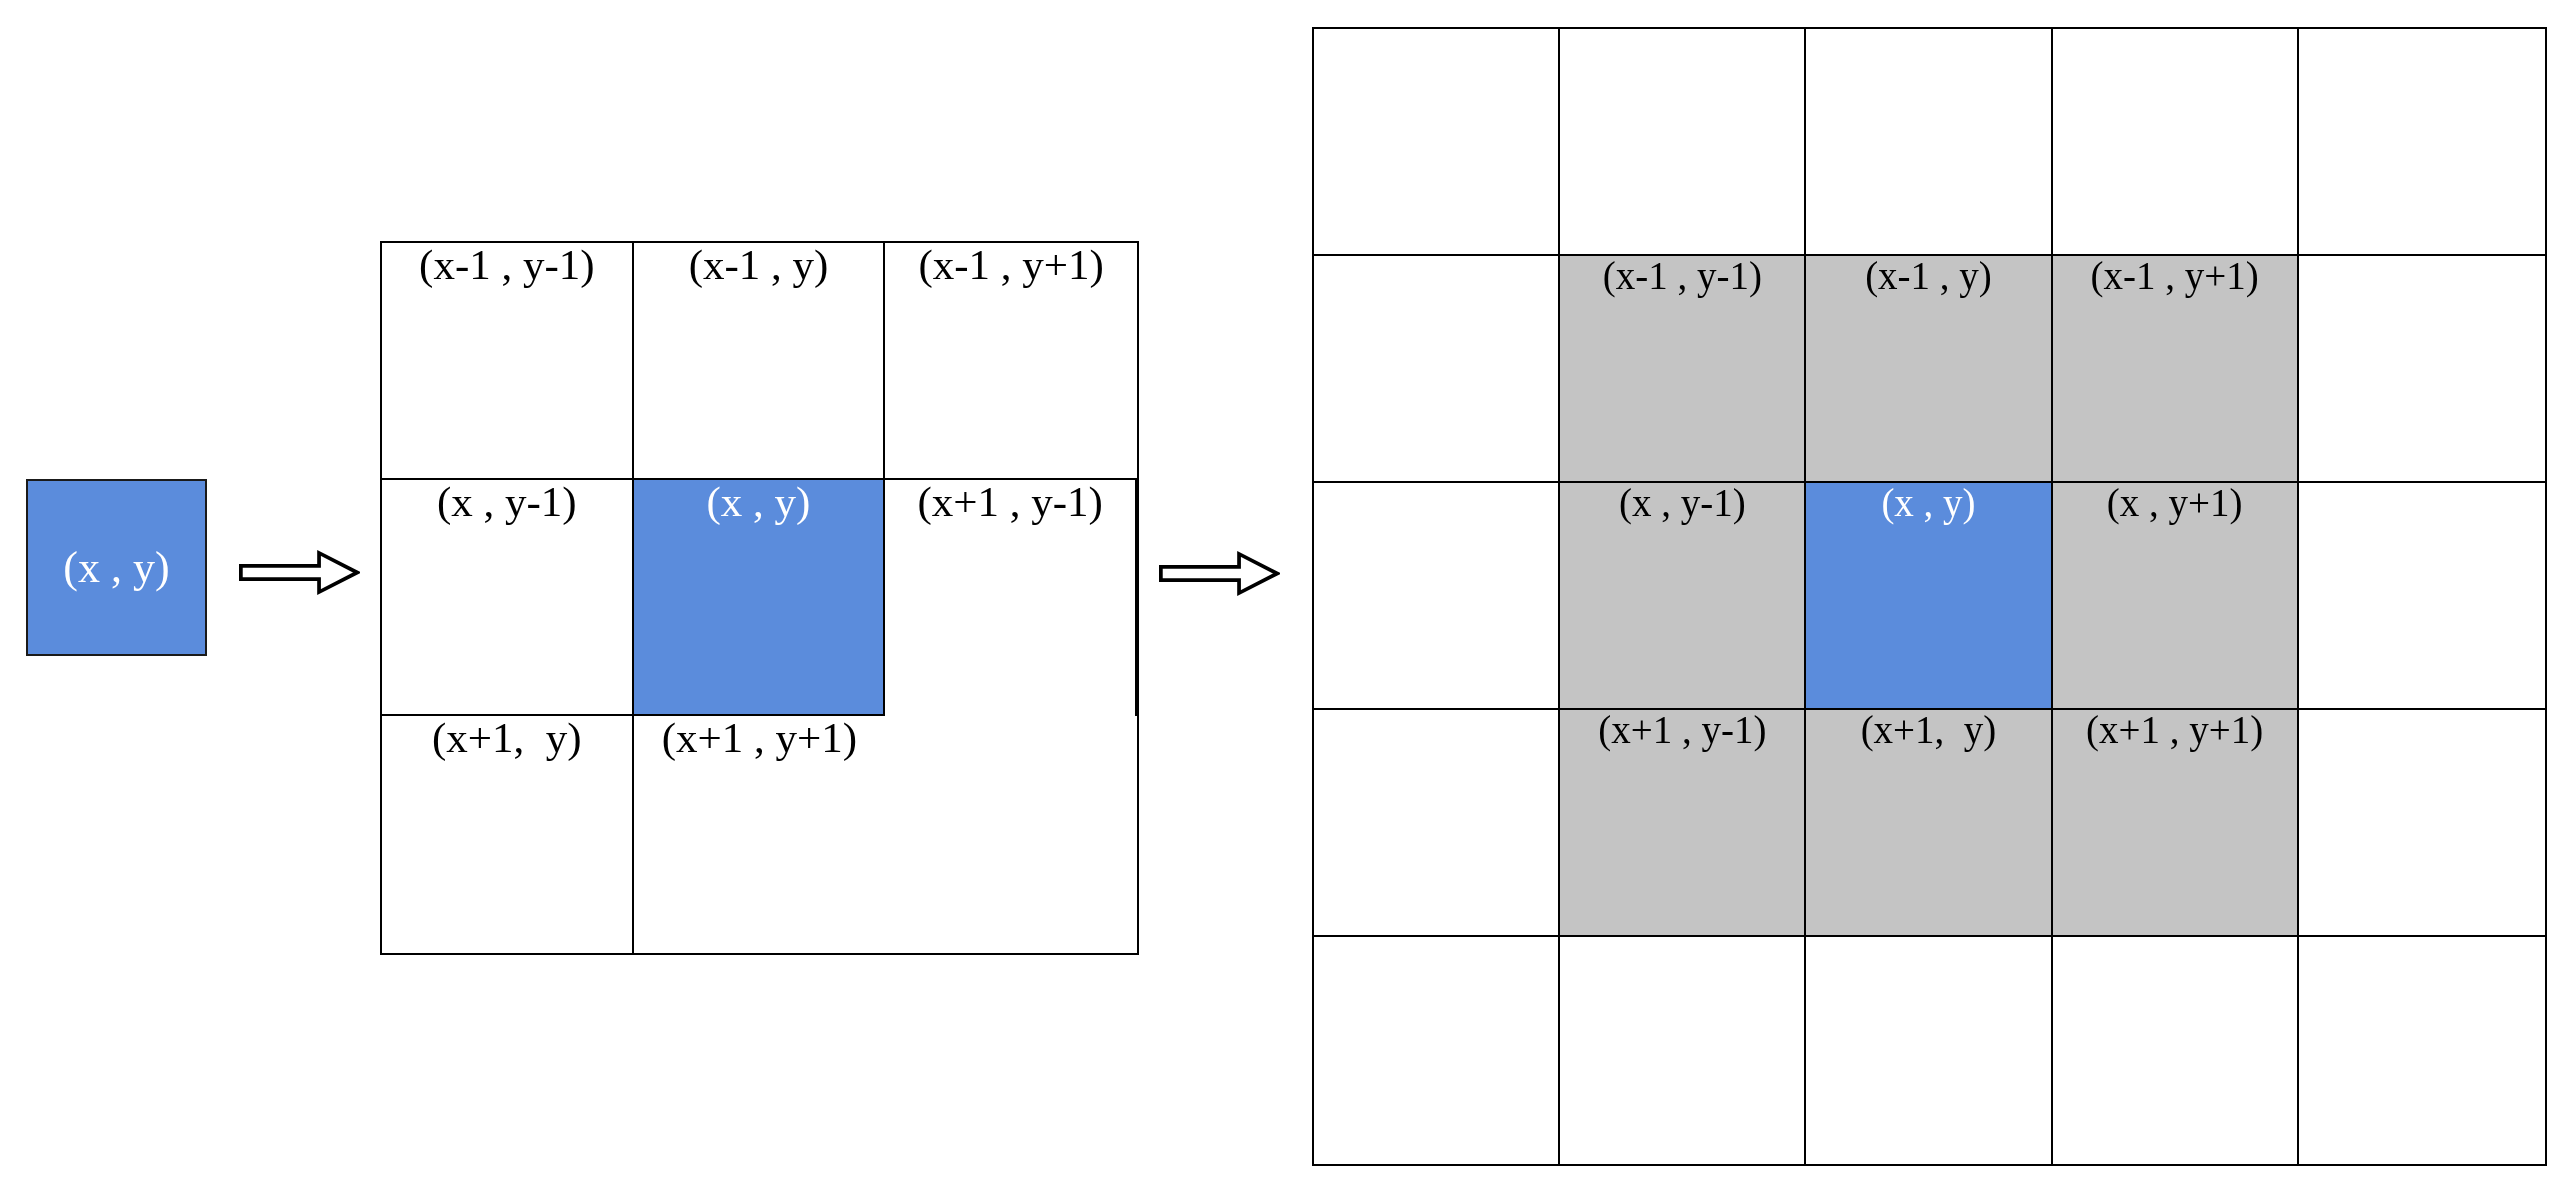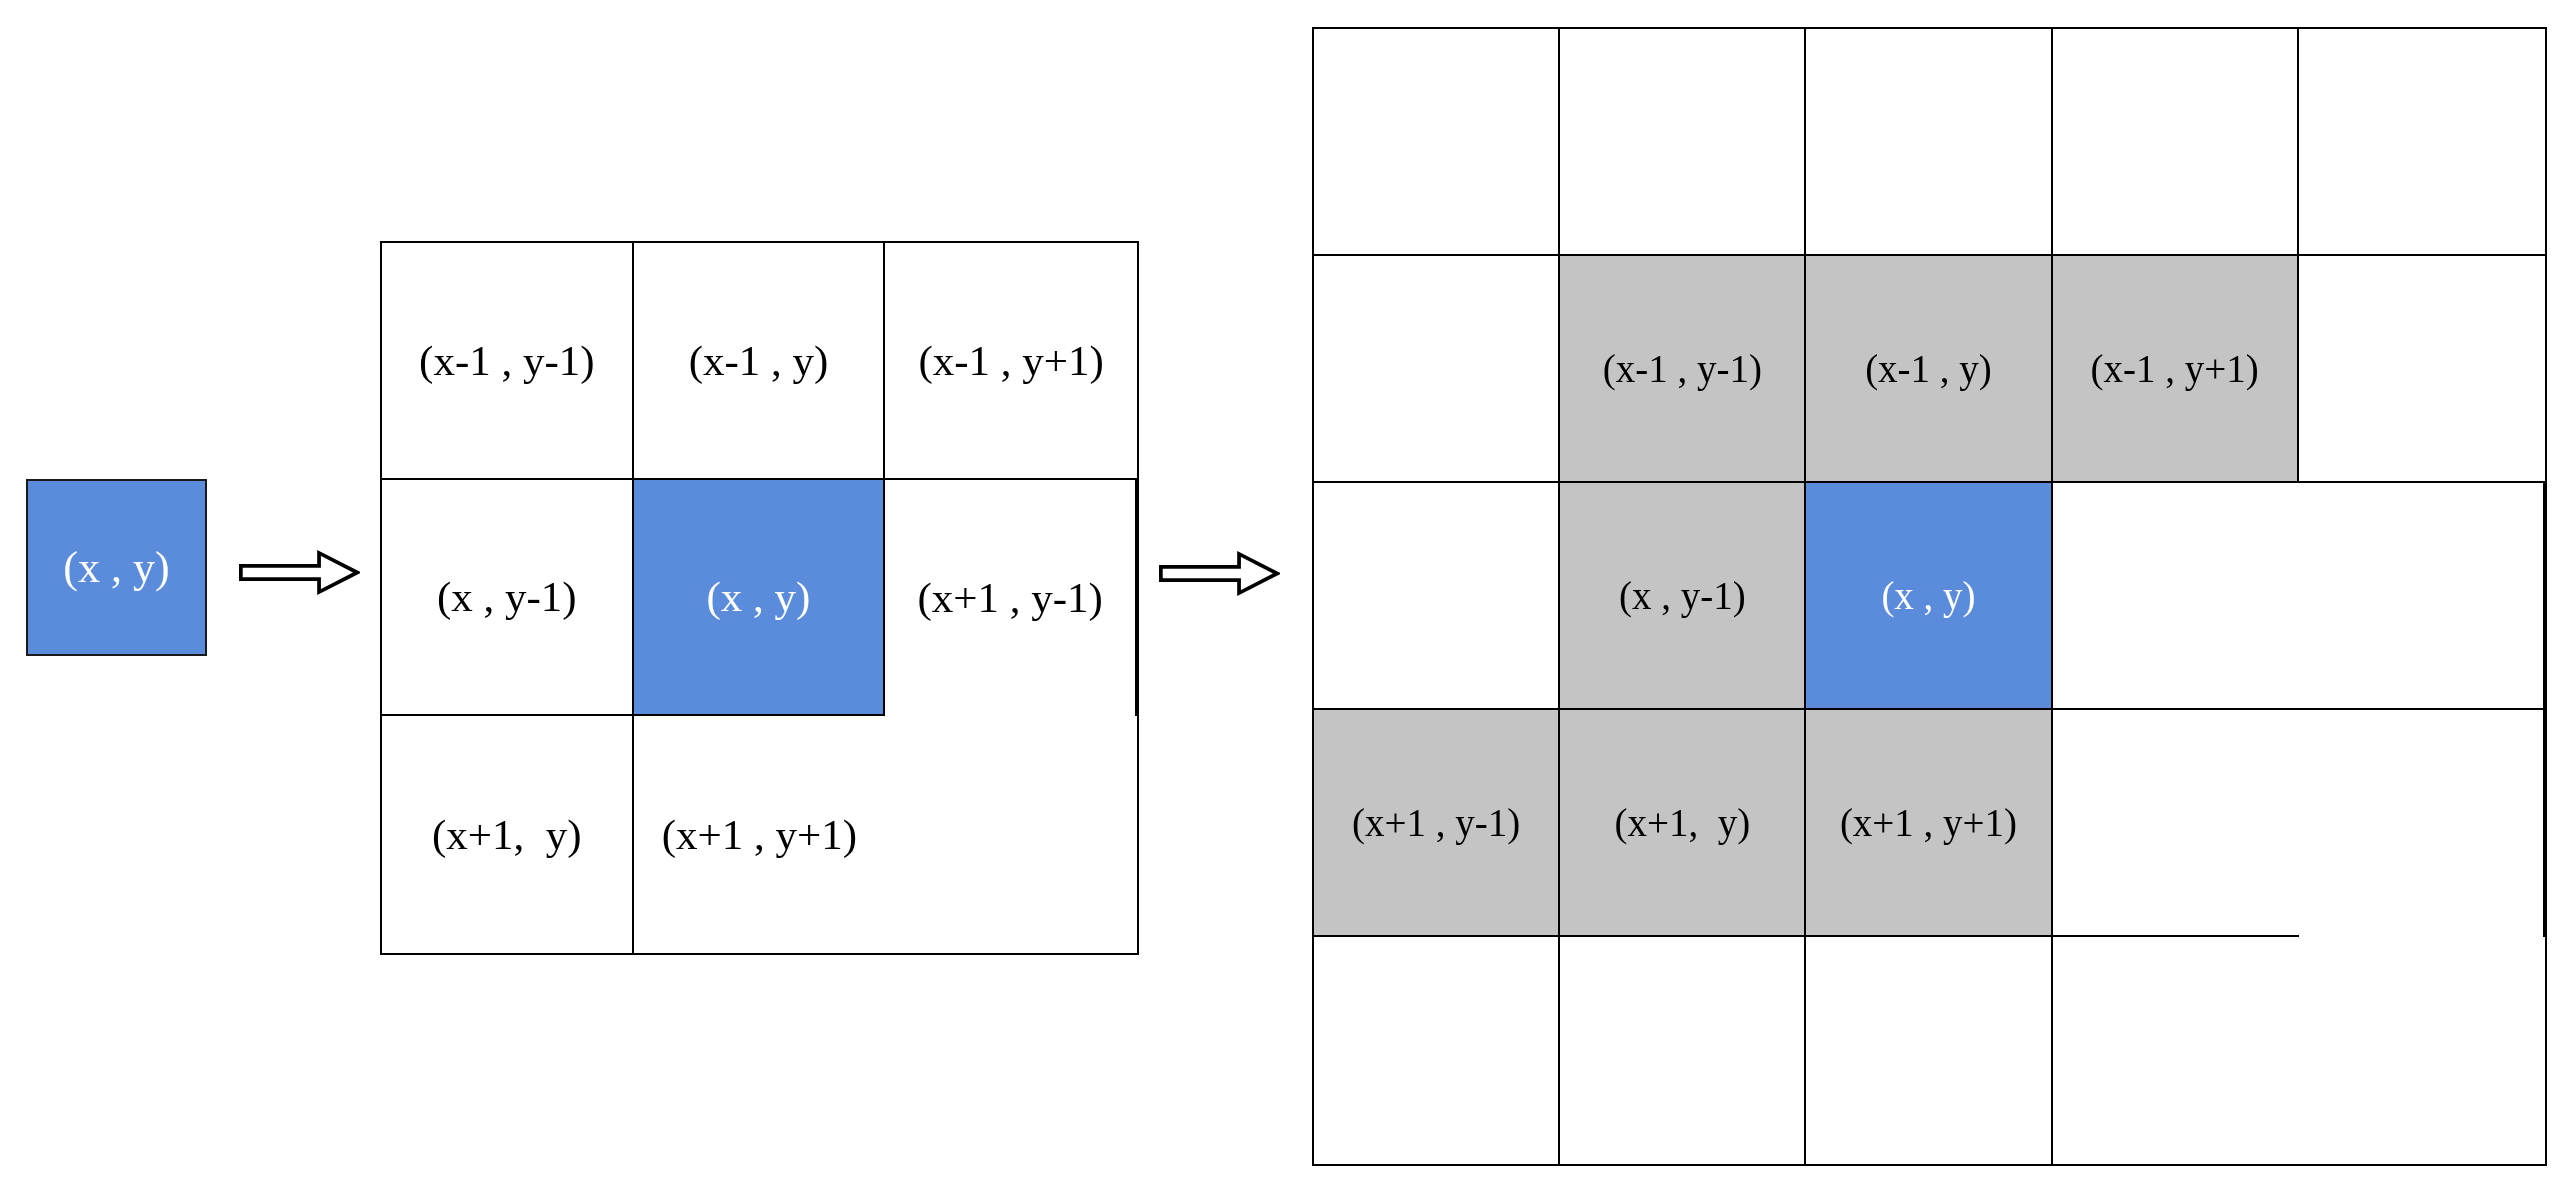"(x-1 , y-1)" .cell { align-items: center -> none }
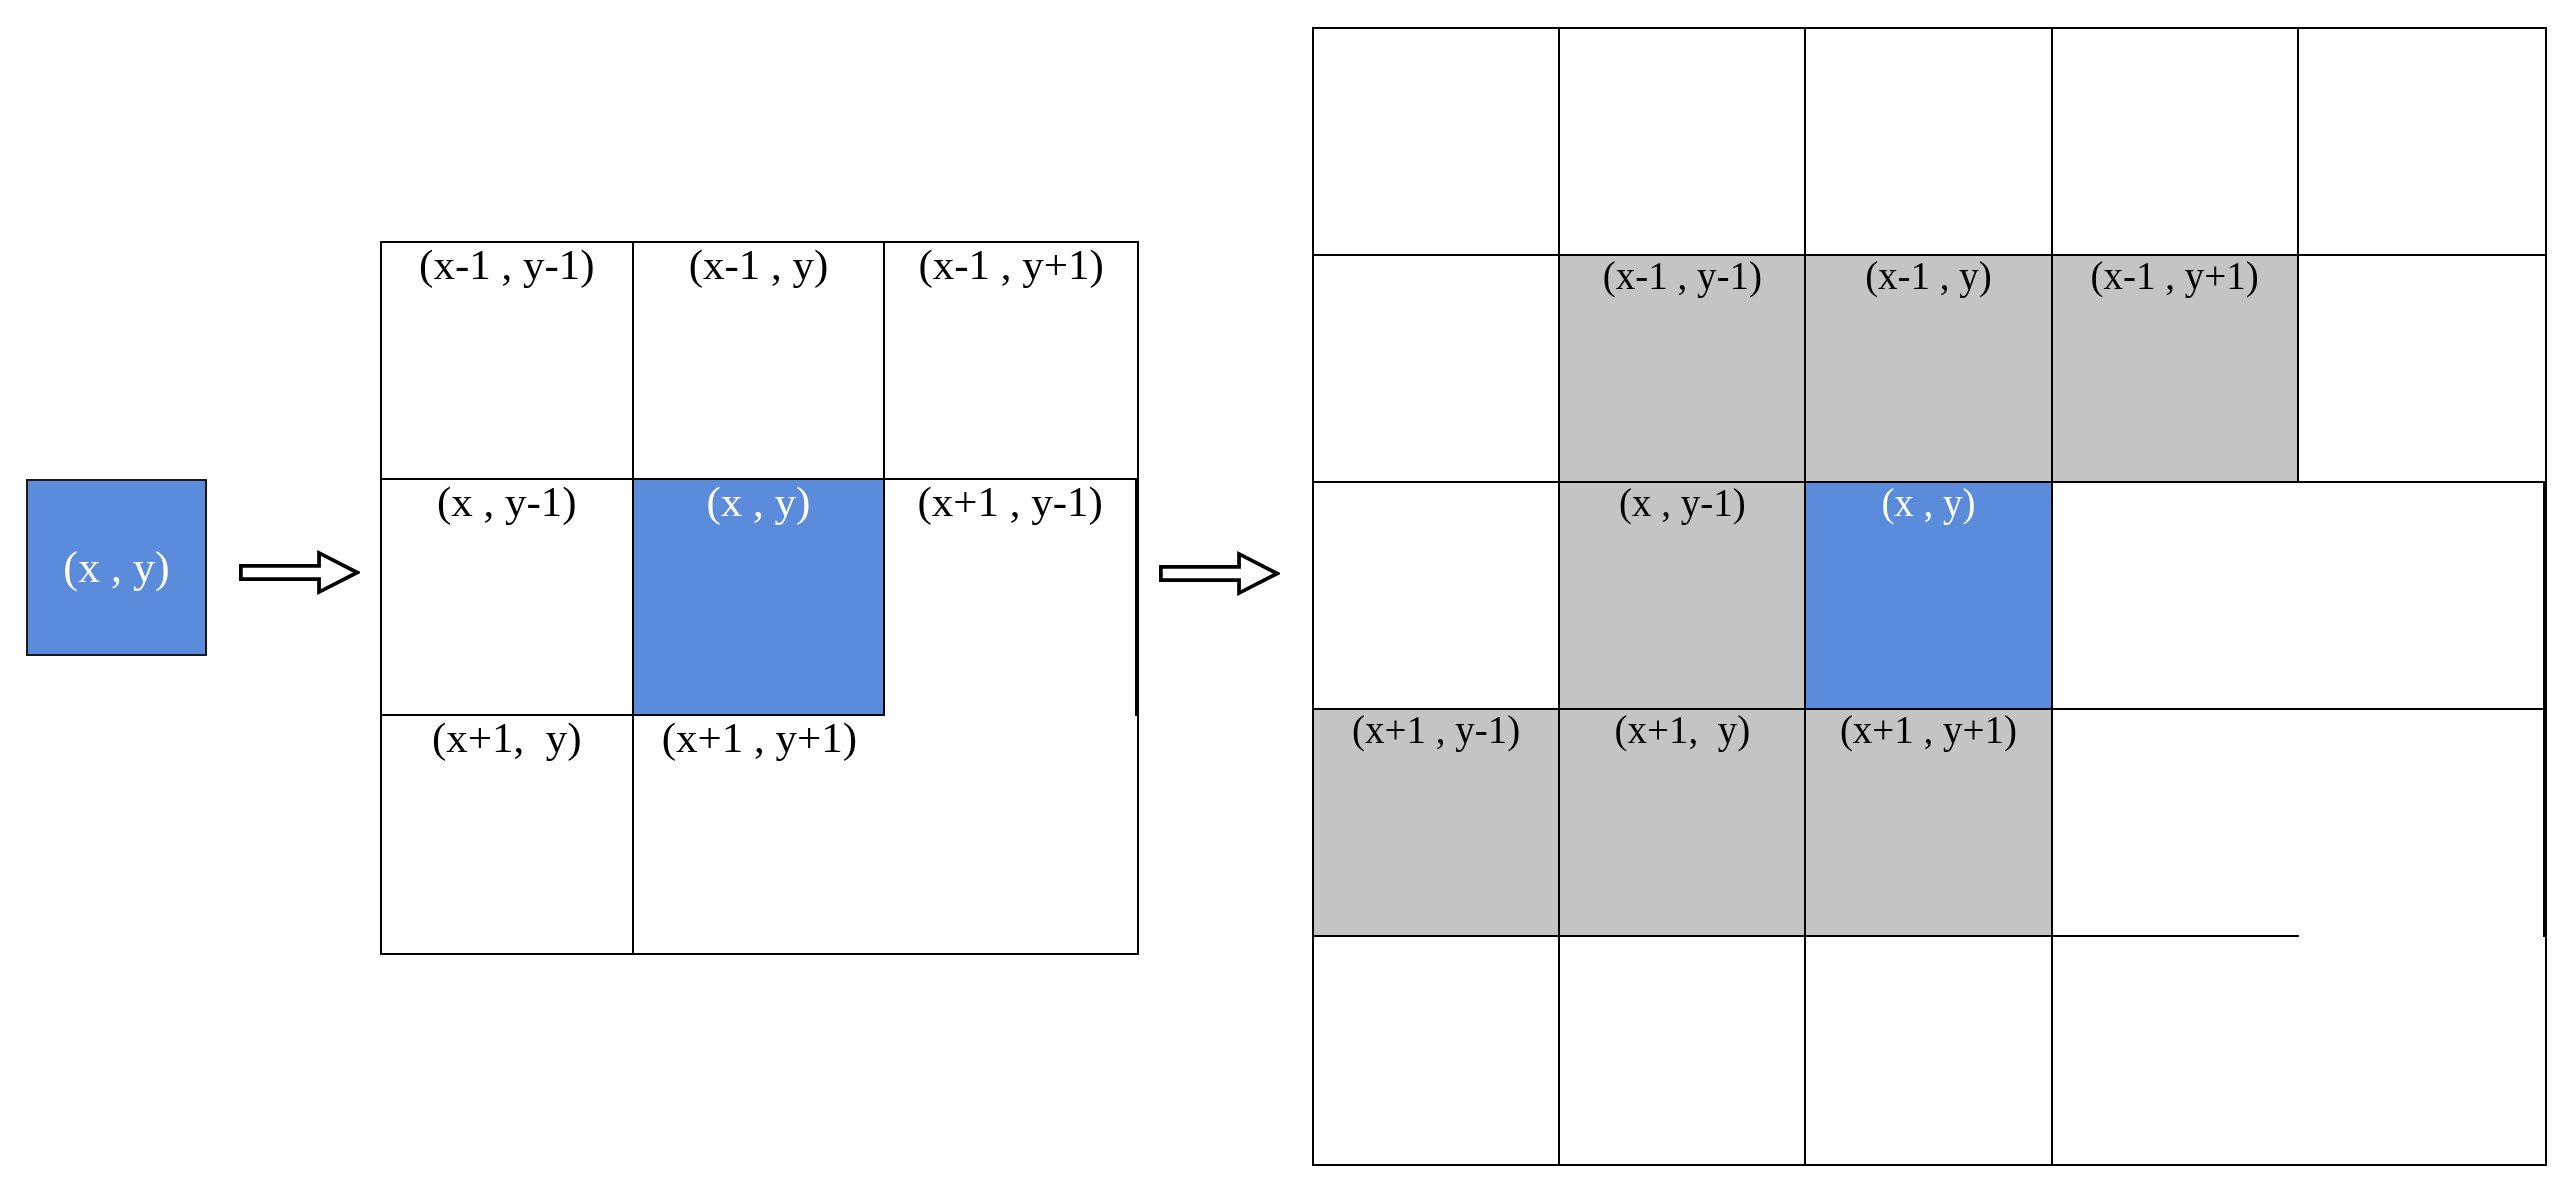"(x , y+1)" div.cell { html: none -> <div> <span>(x , y+1)</span> </div> }
